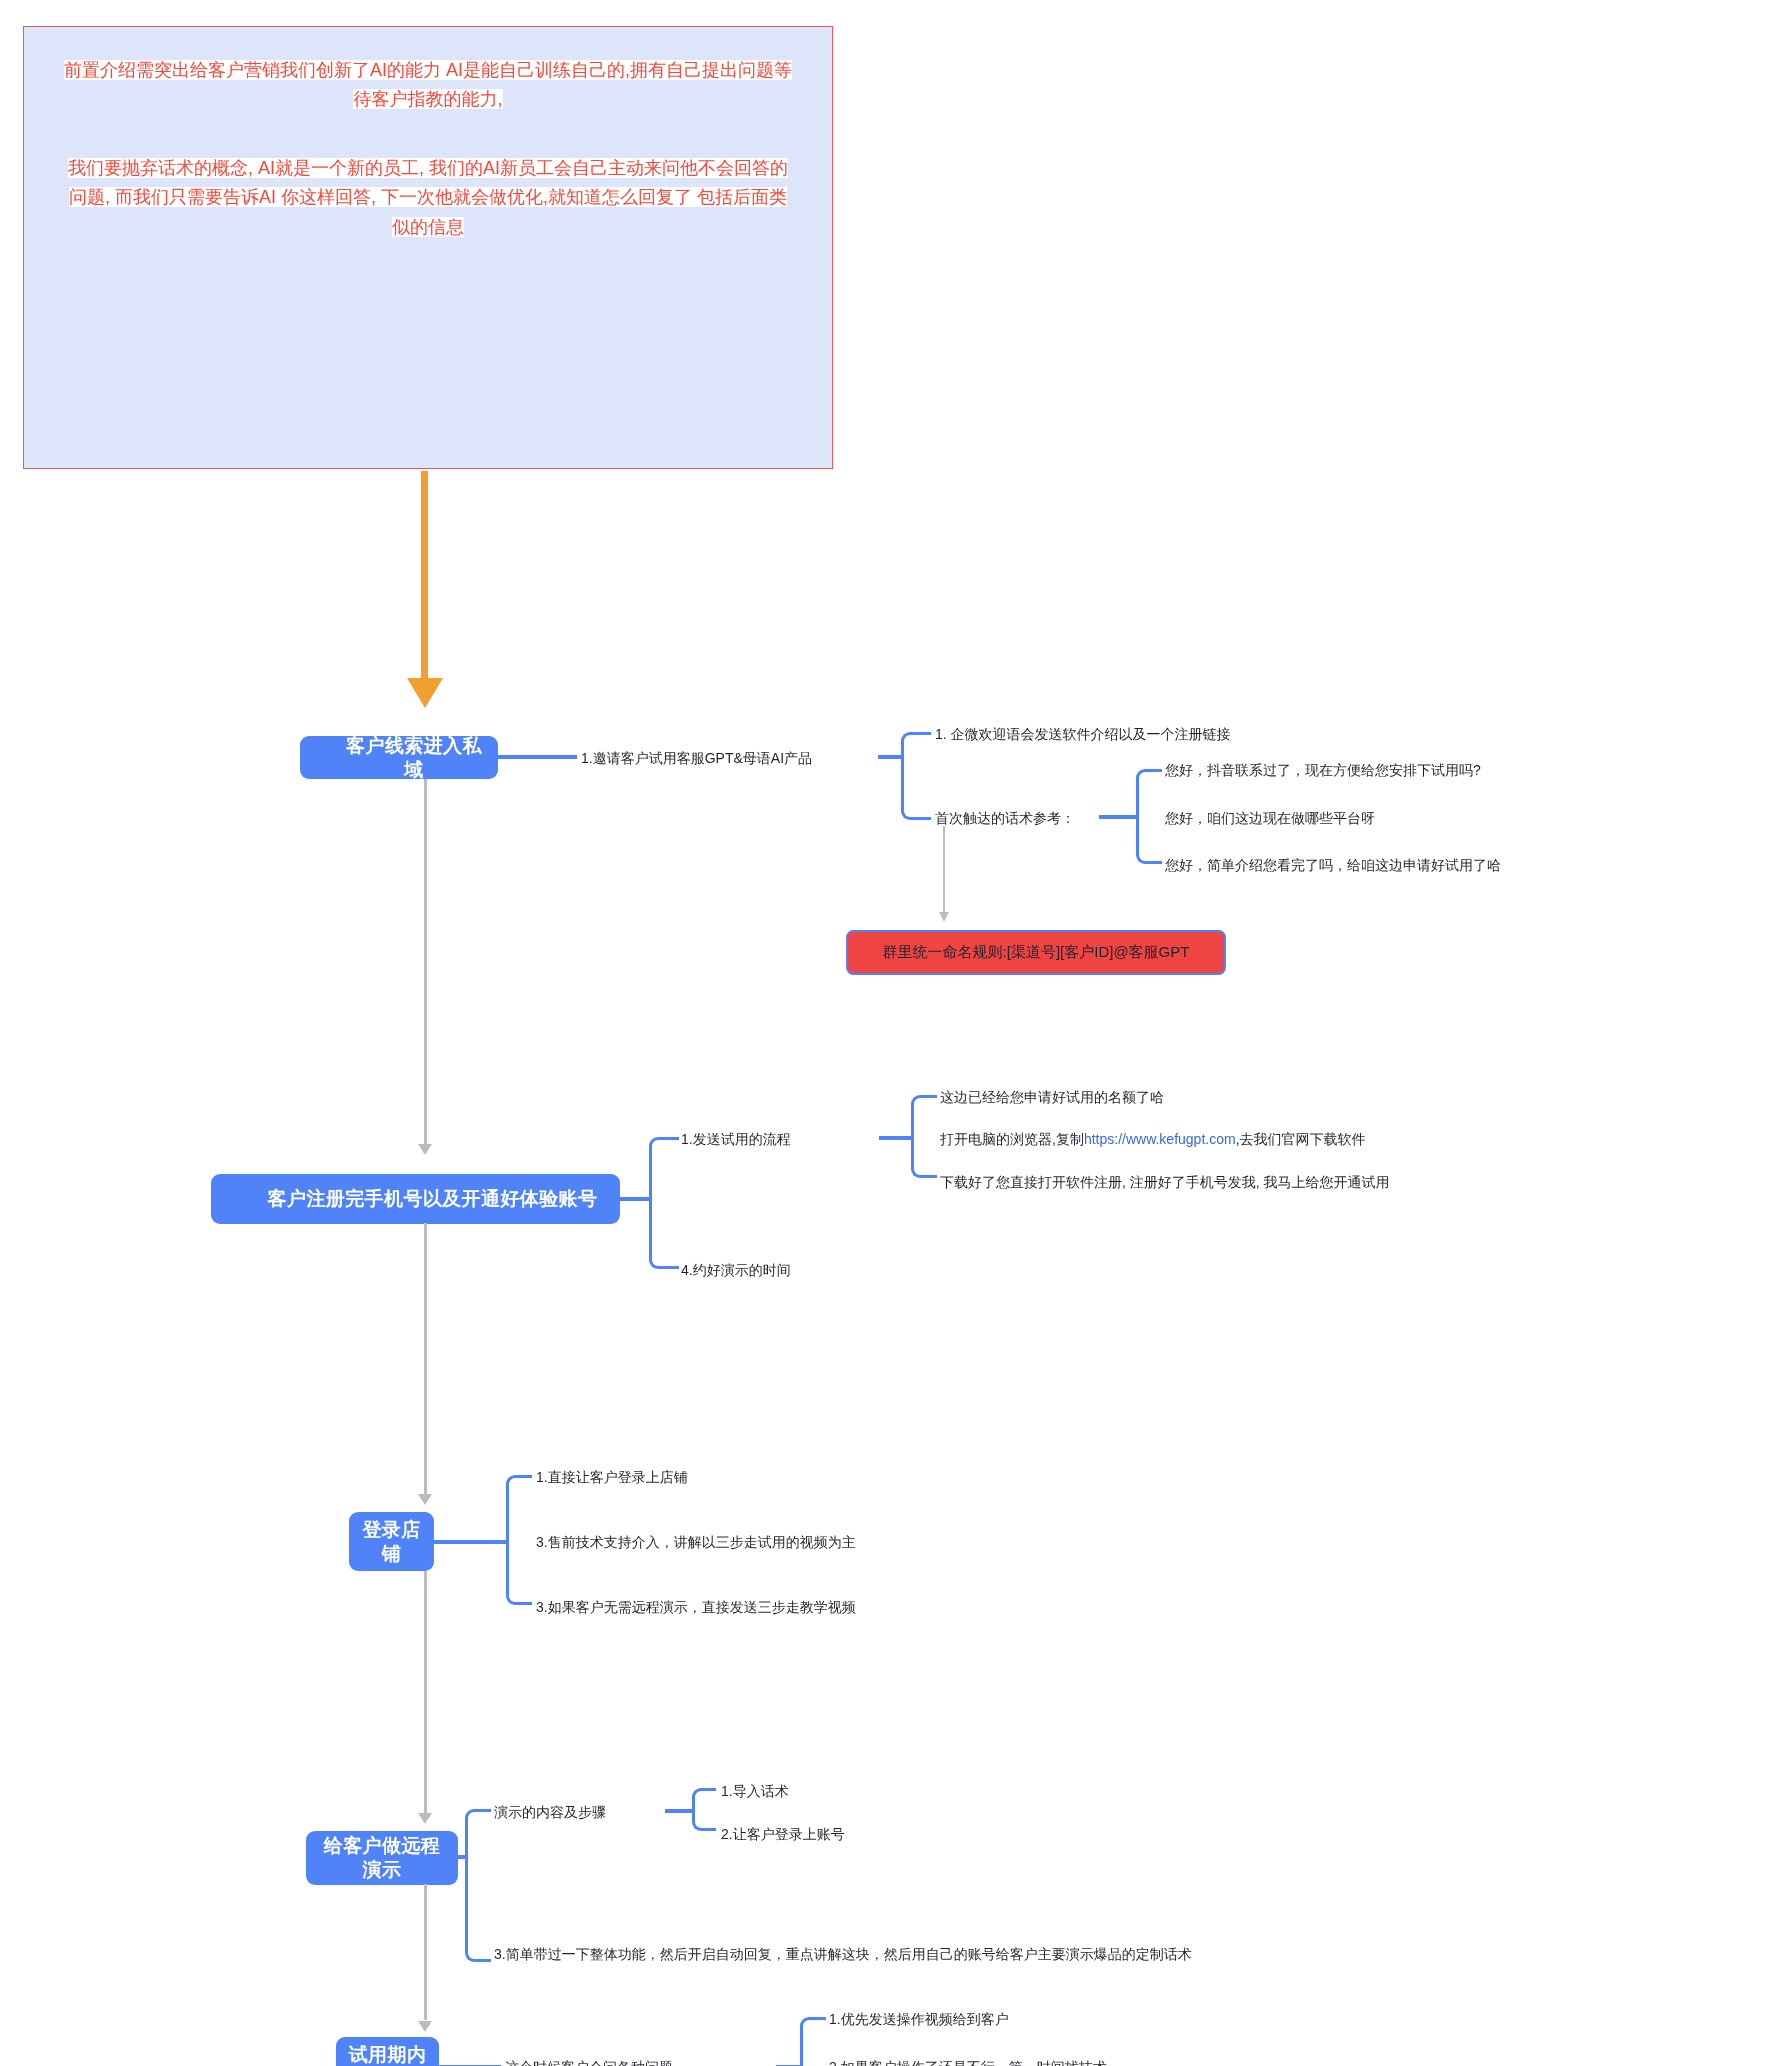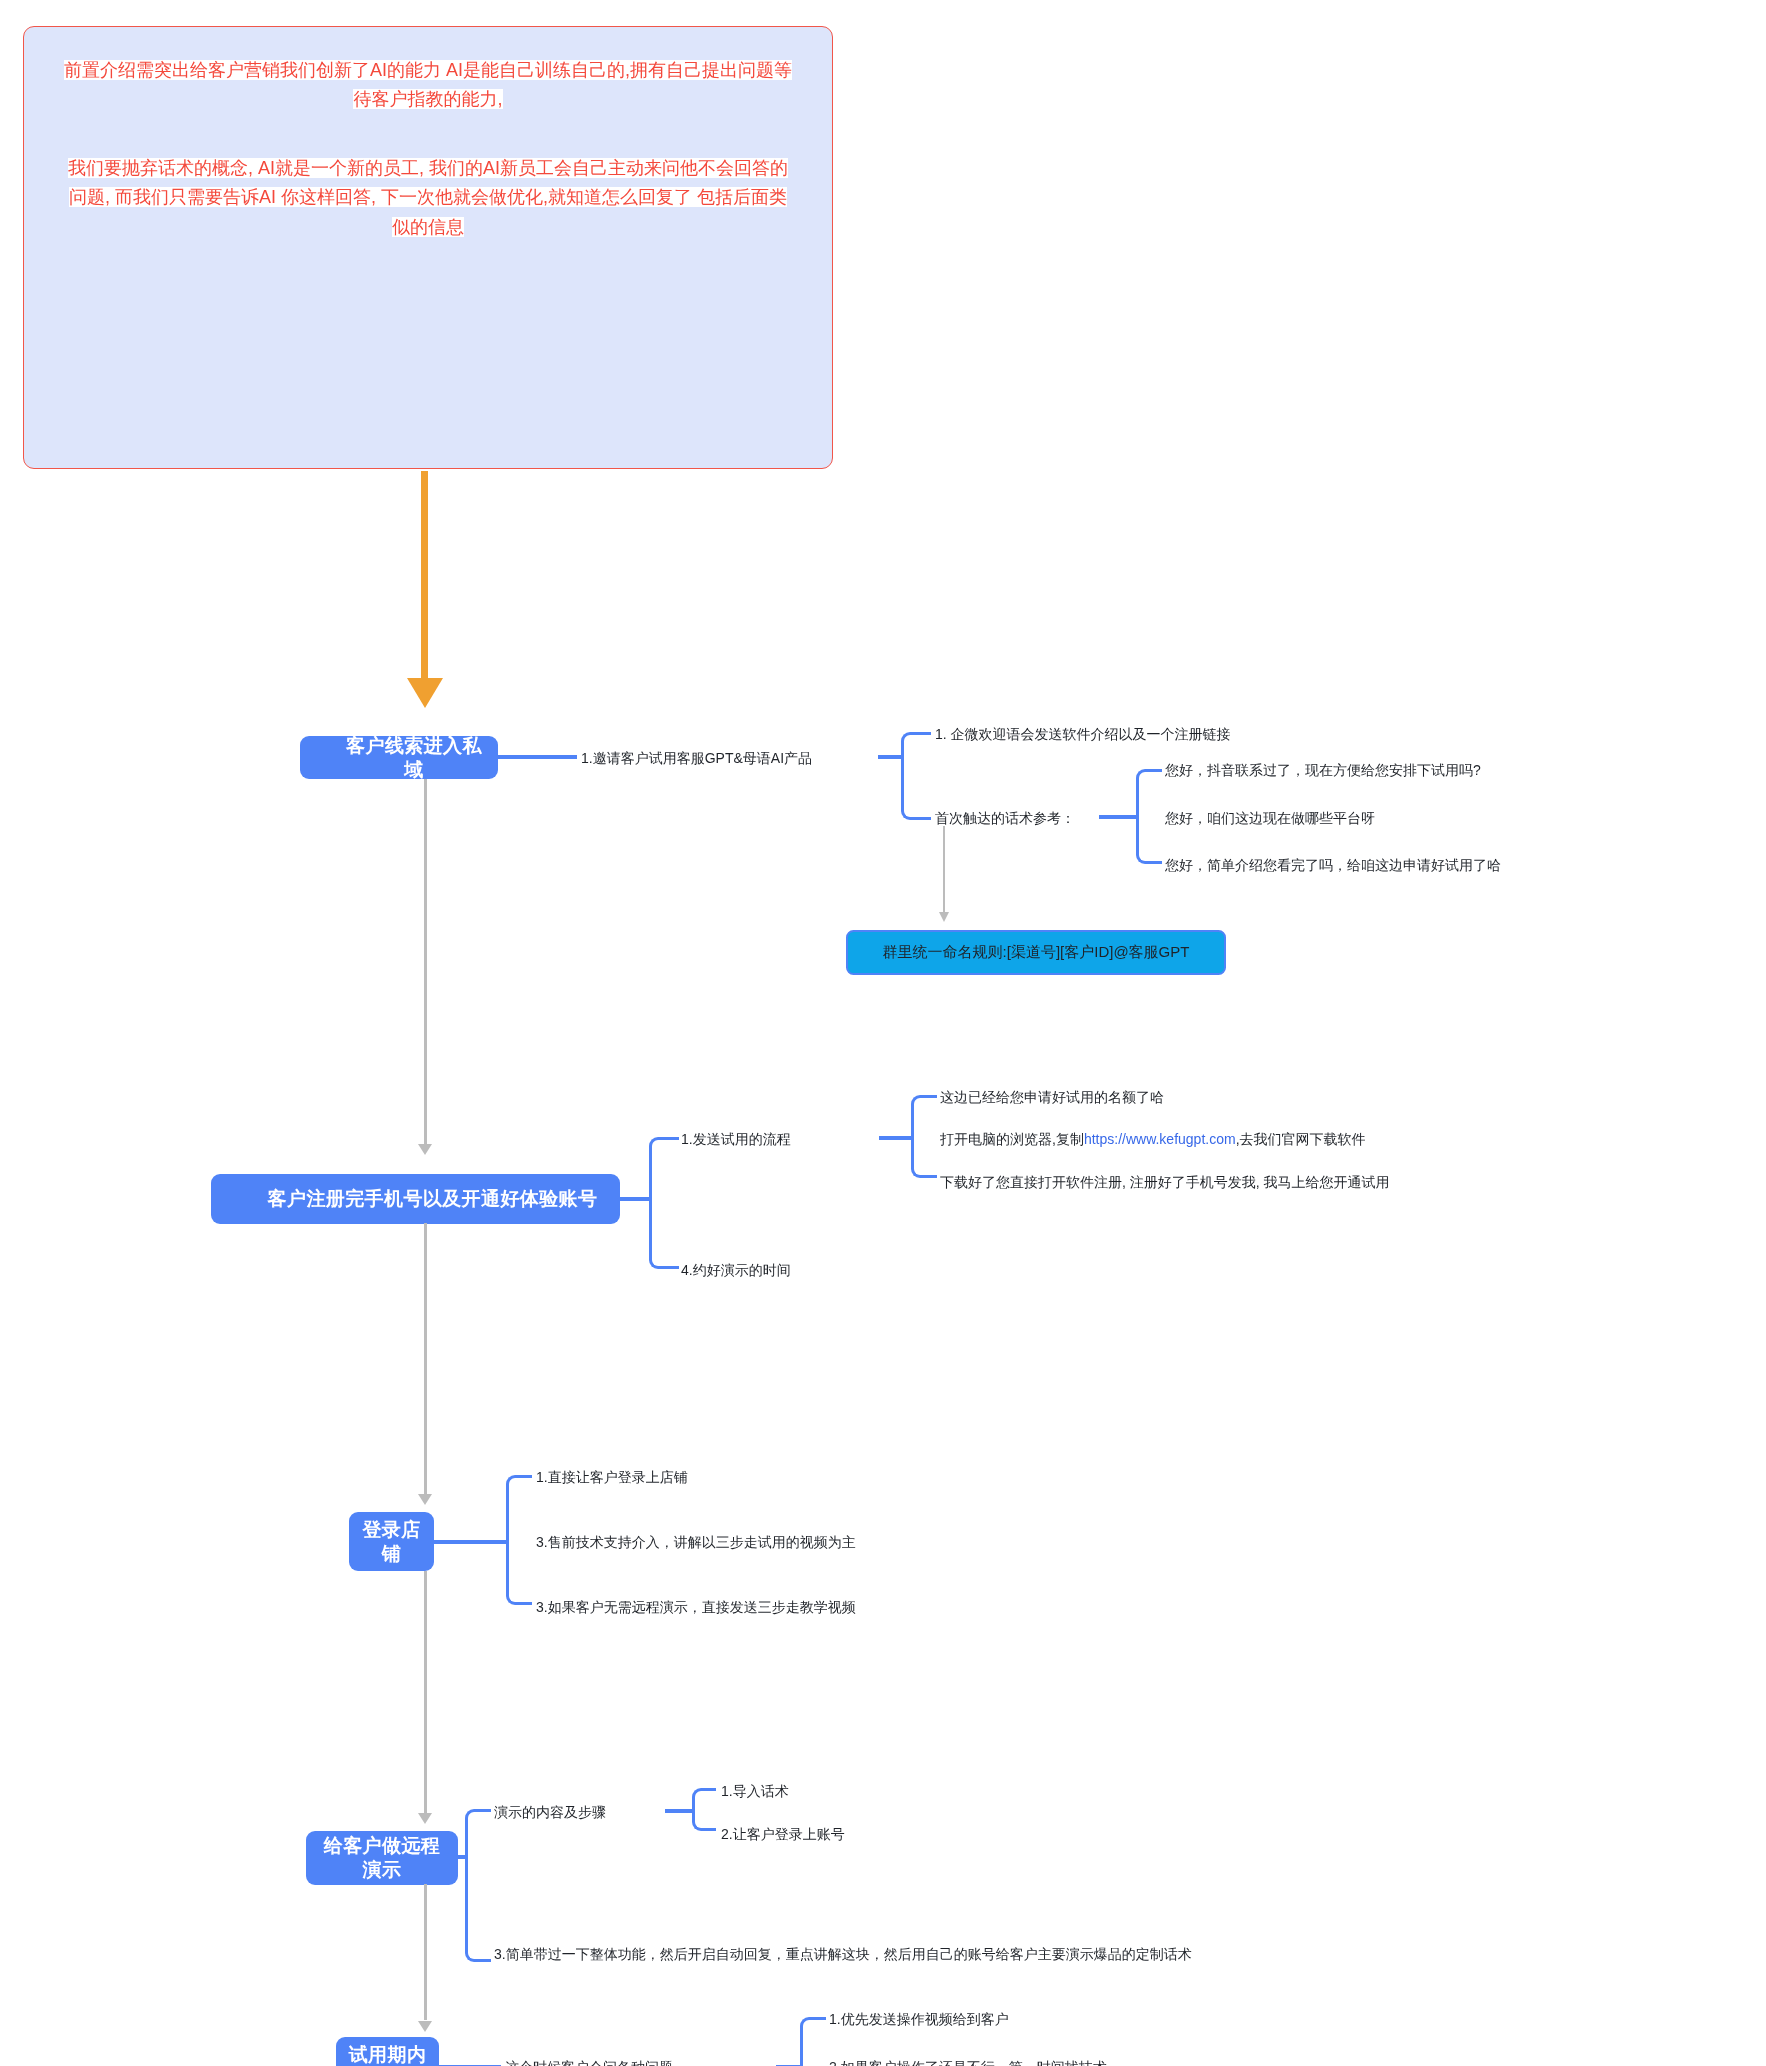"前置介绍需突出给客户营销我们创新了AI的能力" #intro-box { border-radius: 11px -> 0 }
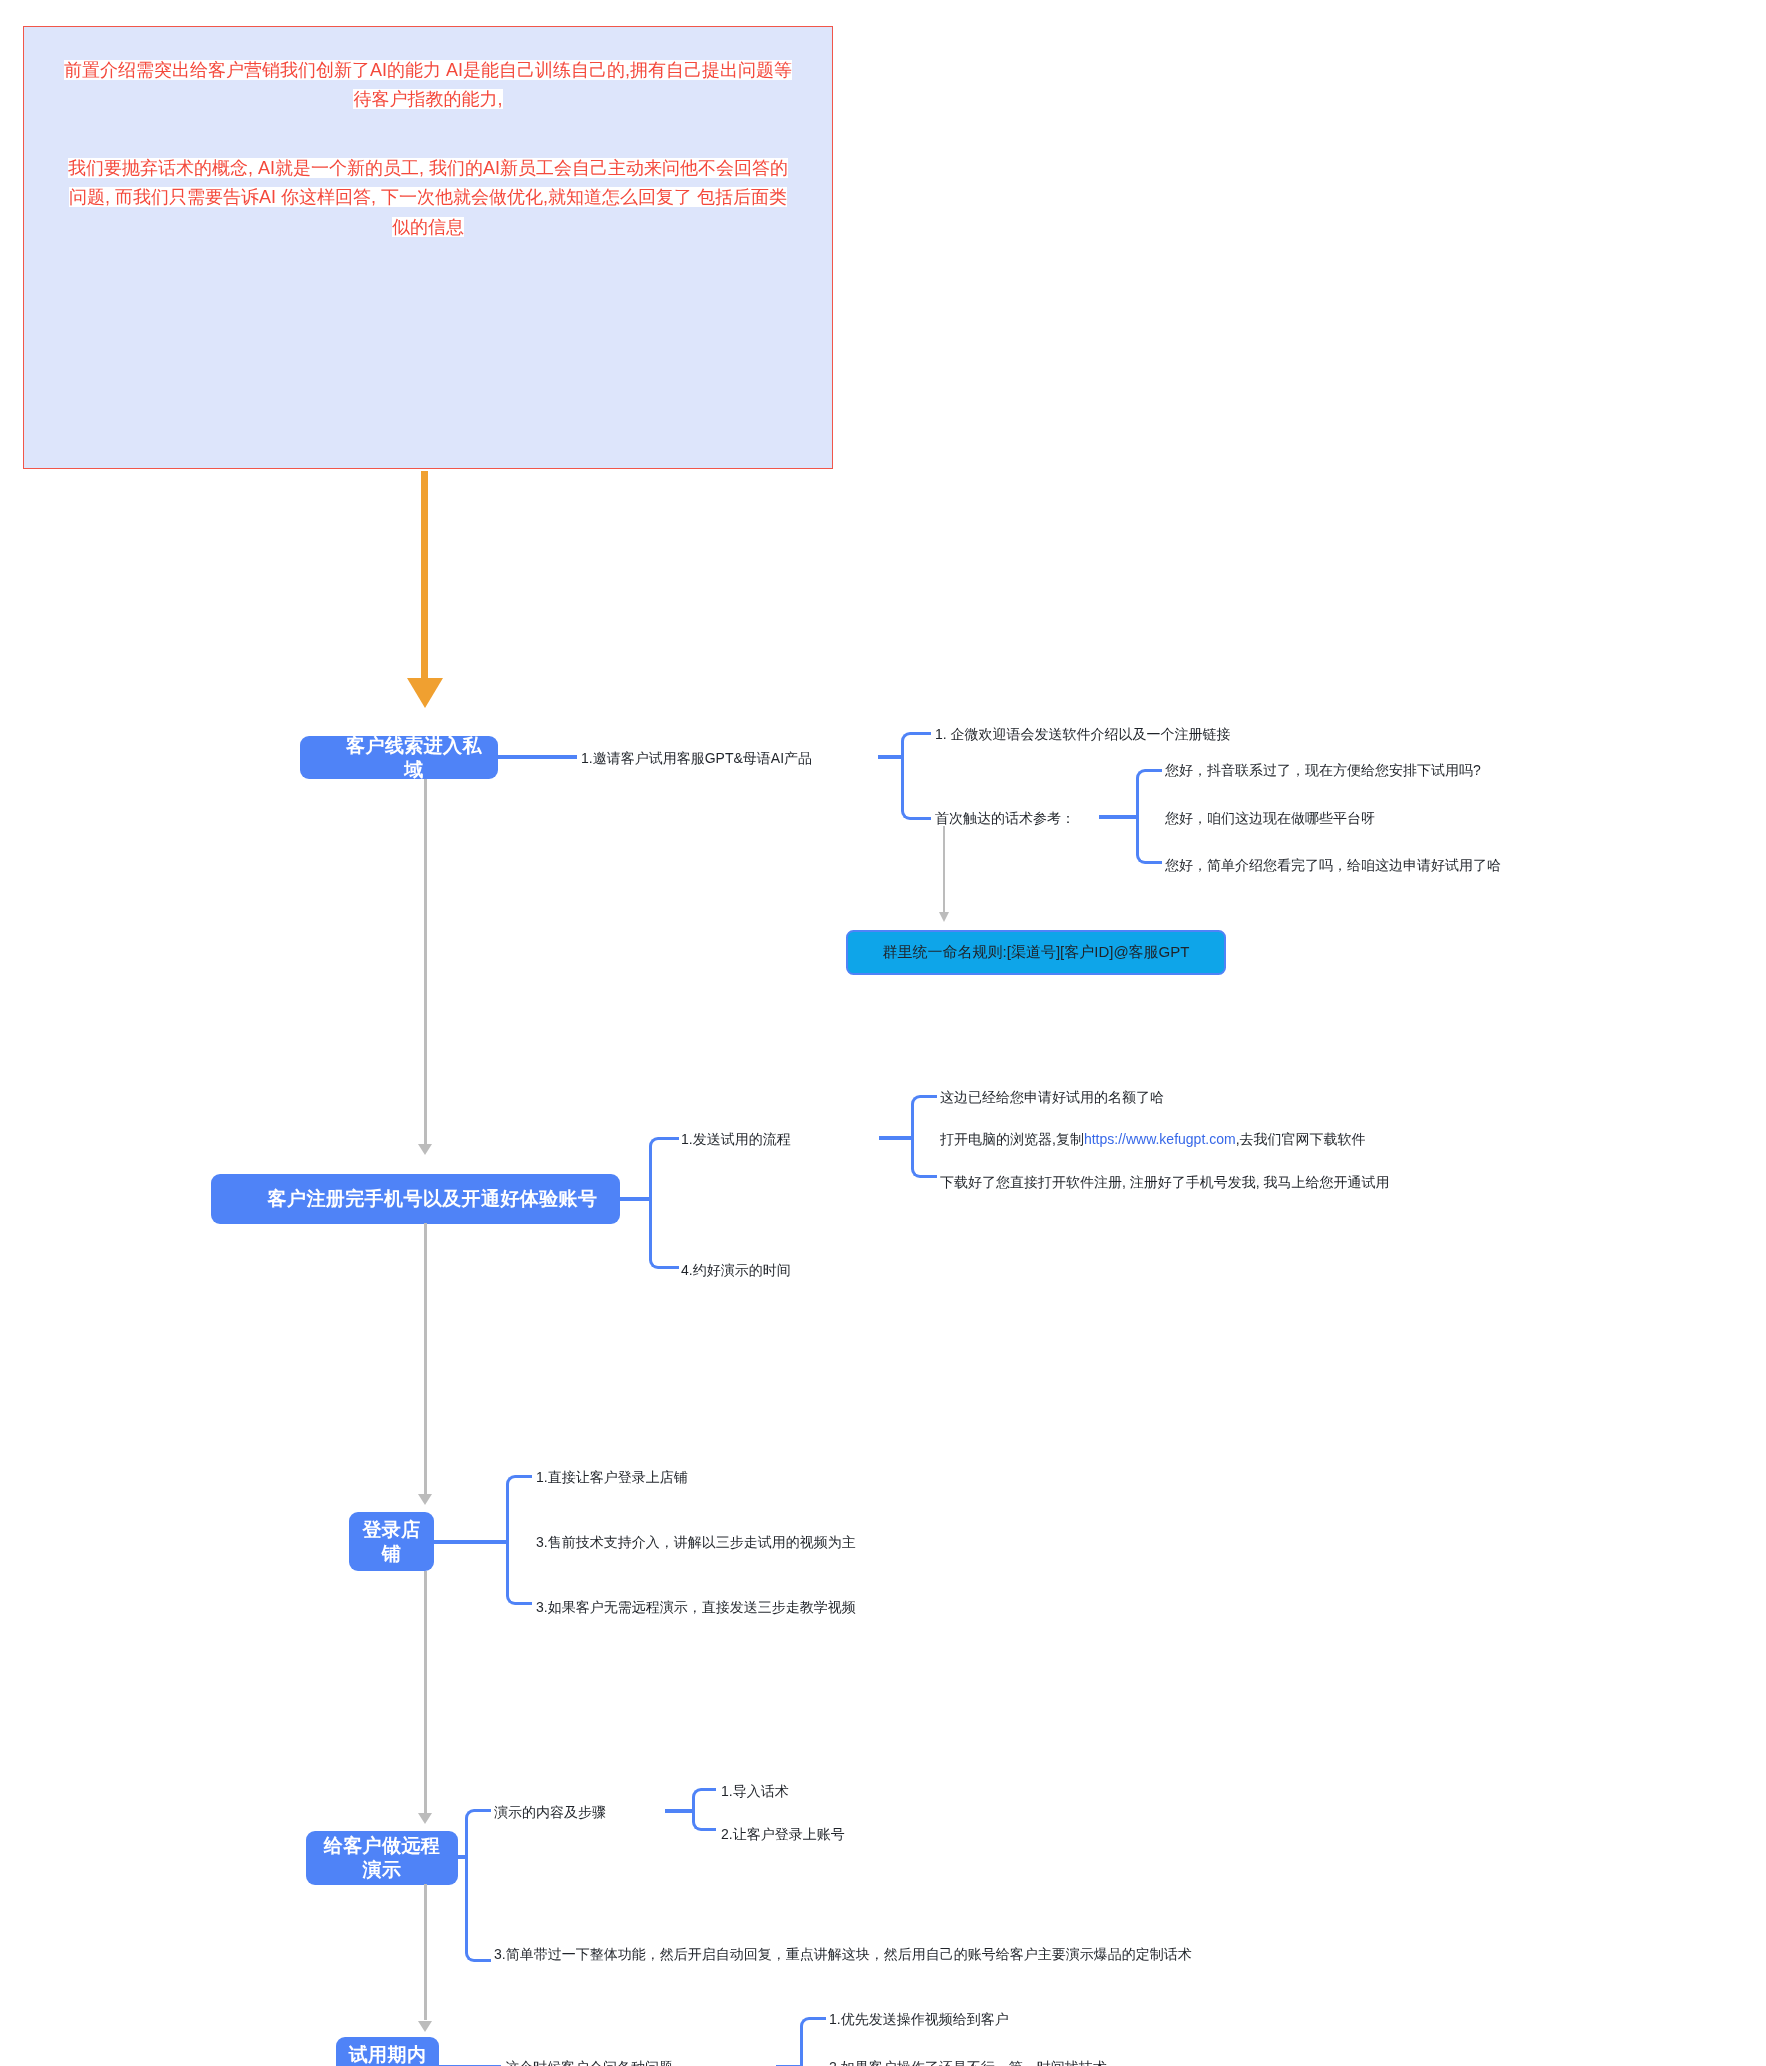"群里统一命名规则:[渠道号][客户ID]@客服GPT" .naming-box { background: #0ea5e9 -> #ef4444 }
